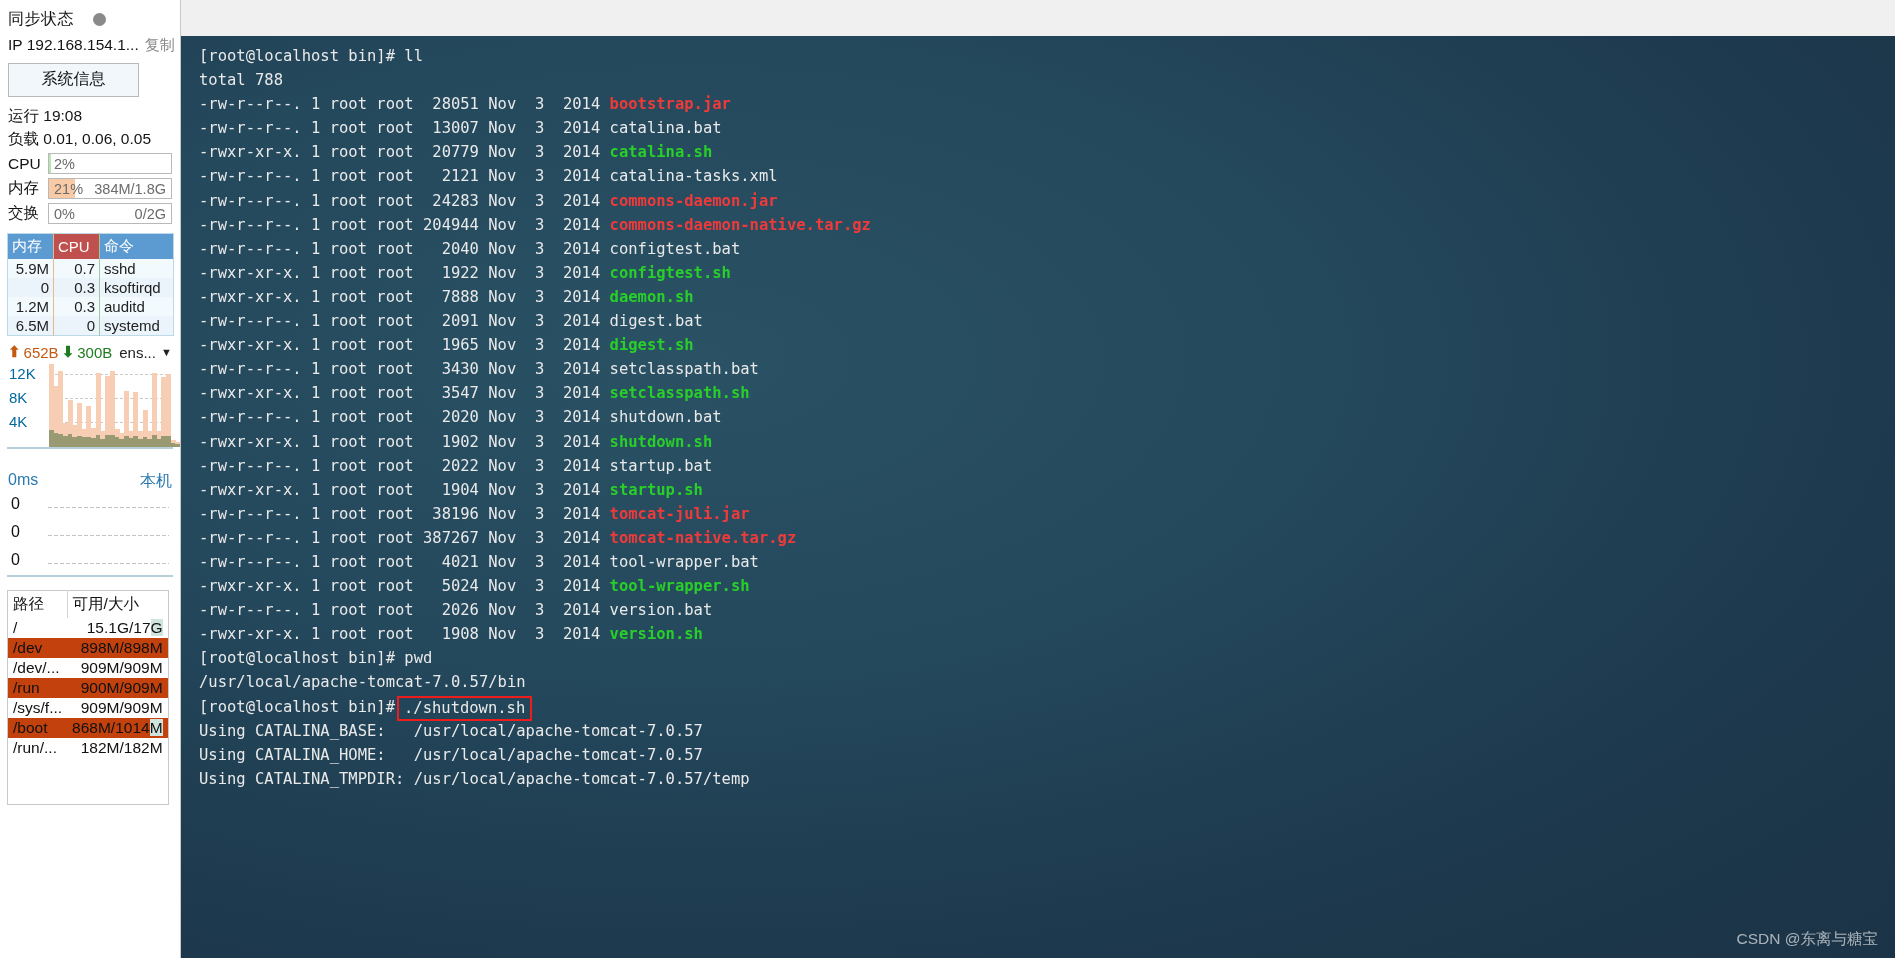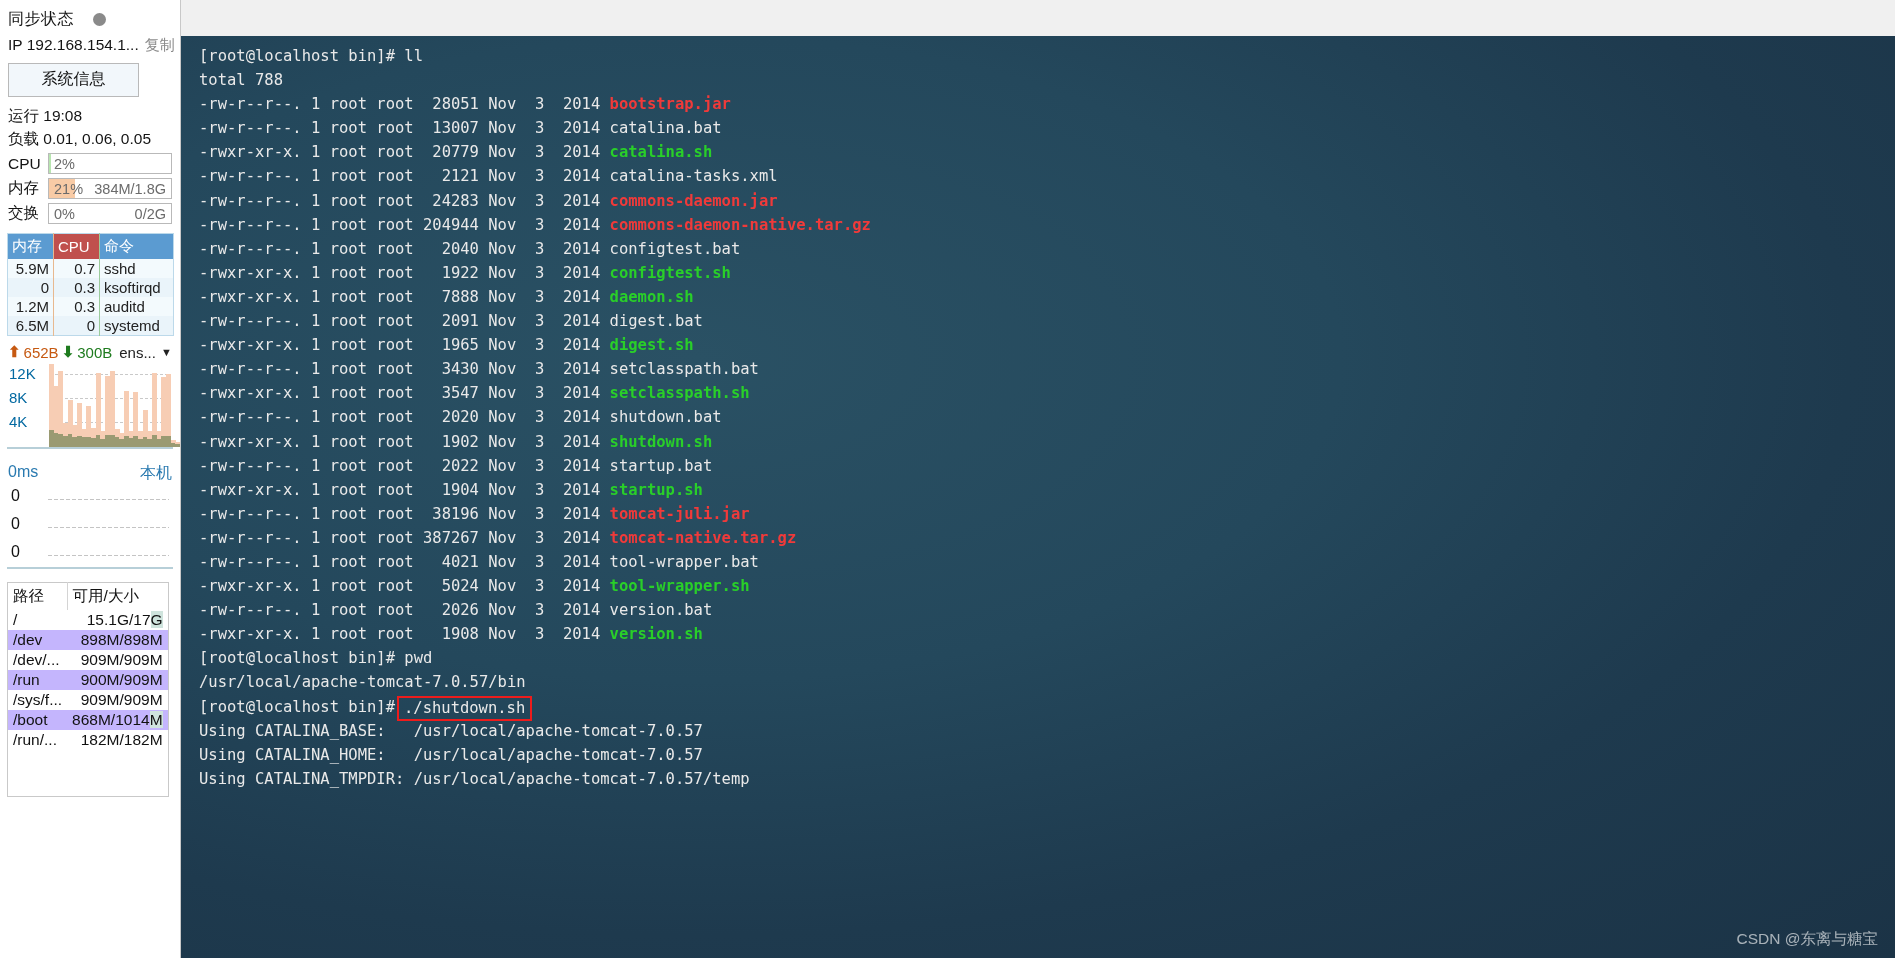"0ms" .lat-head { padding: 14px 8px 1px 8px -> 22px 8px 1px 8px }
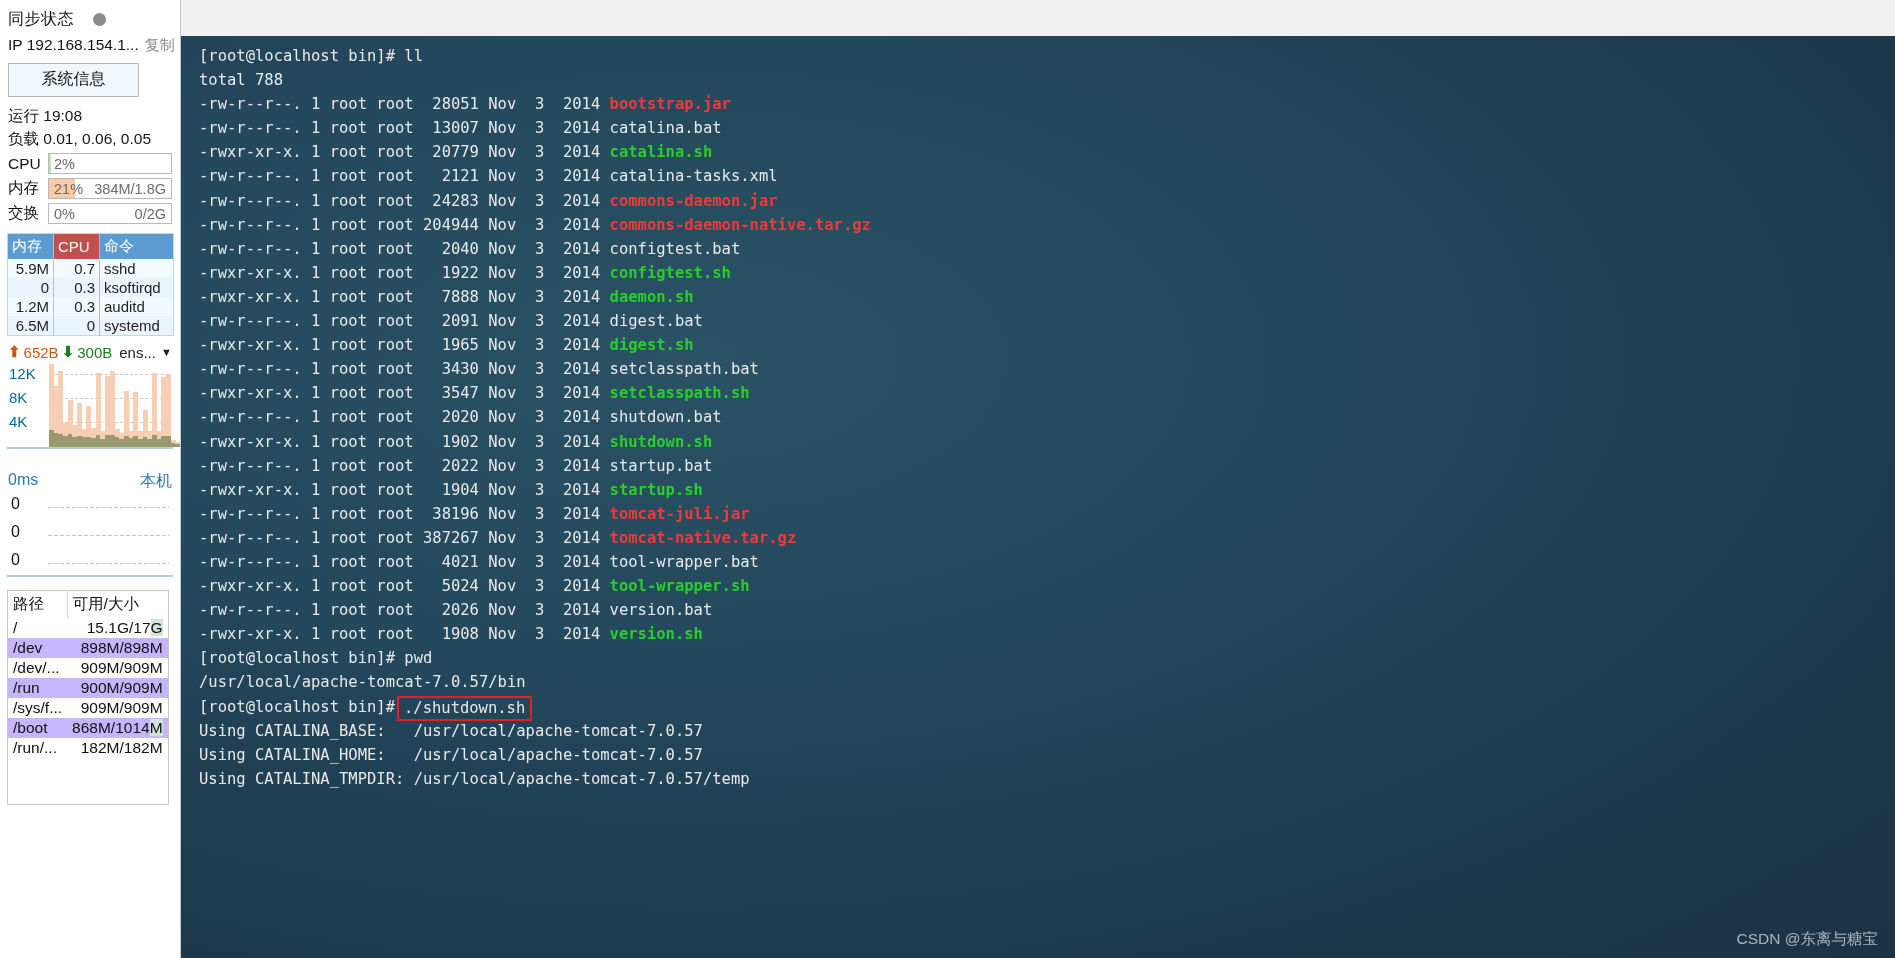"/dev" .disk-table tr.alt td { background: #c4b5fd -> #c2410c }
